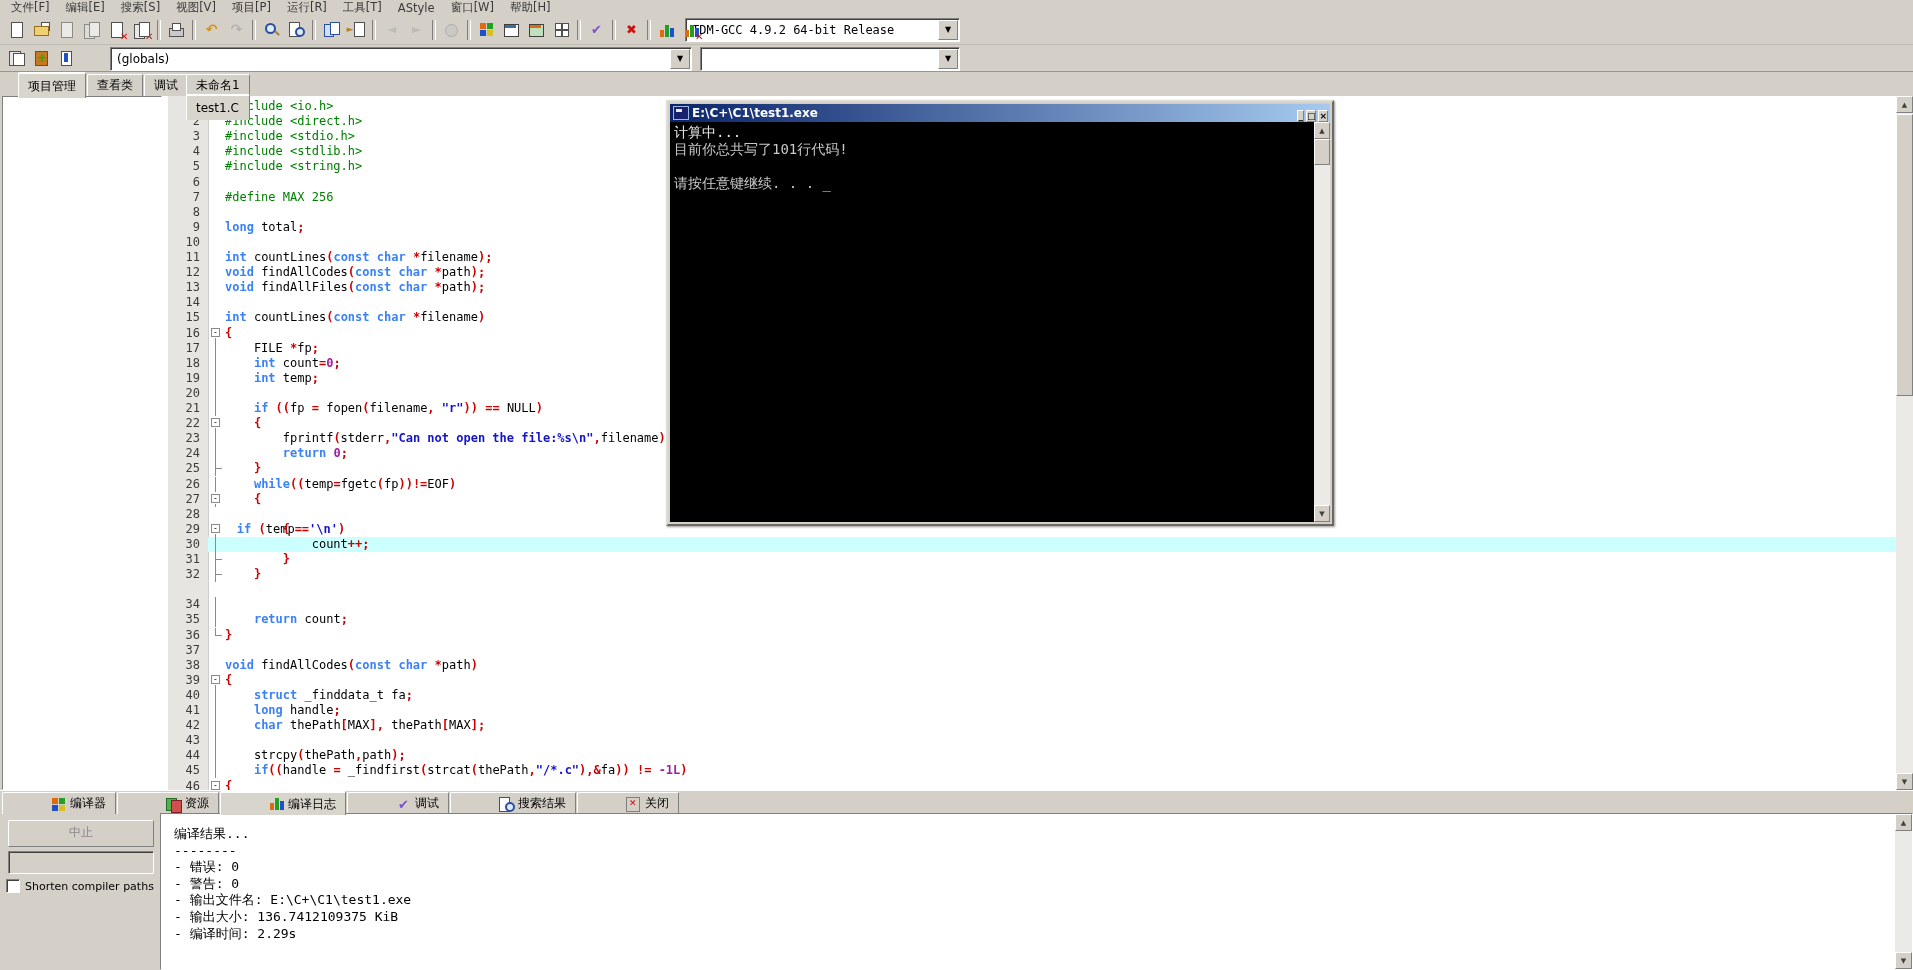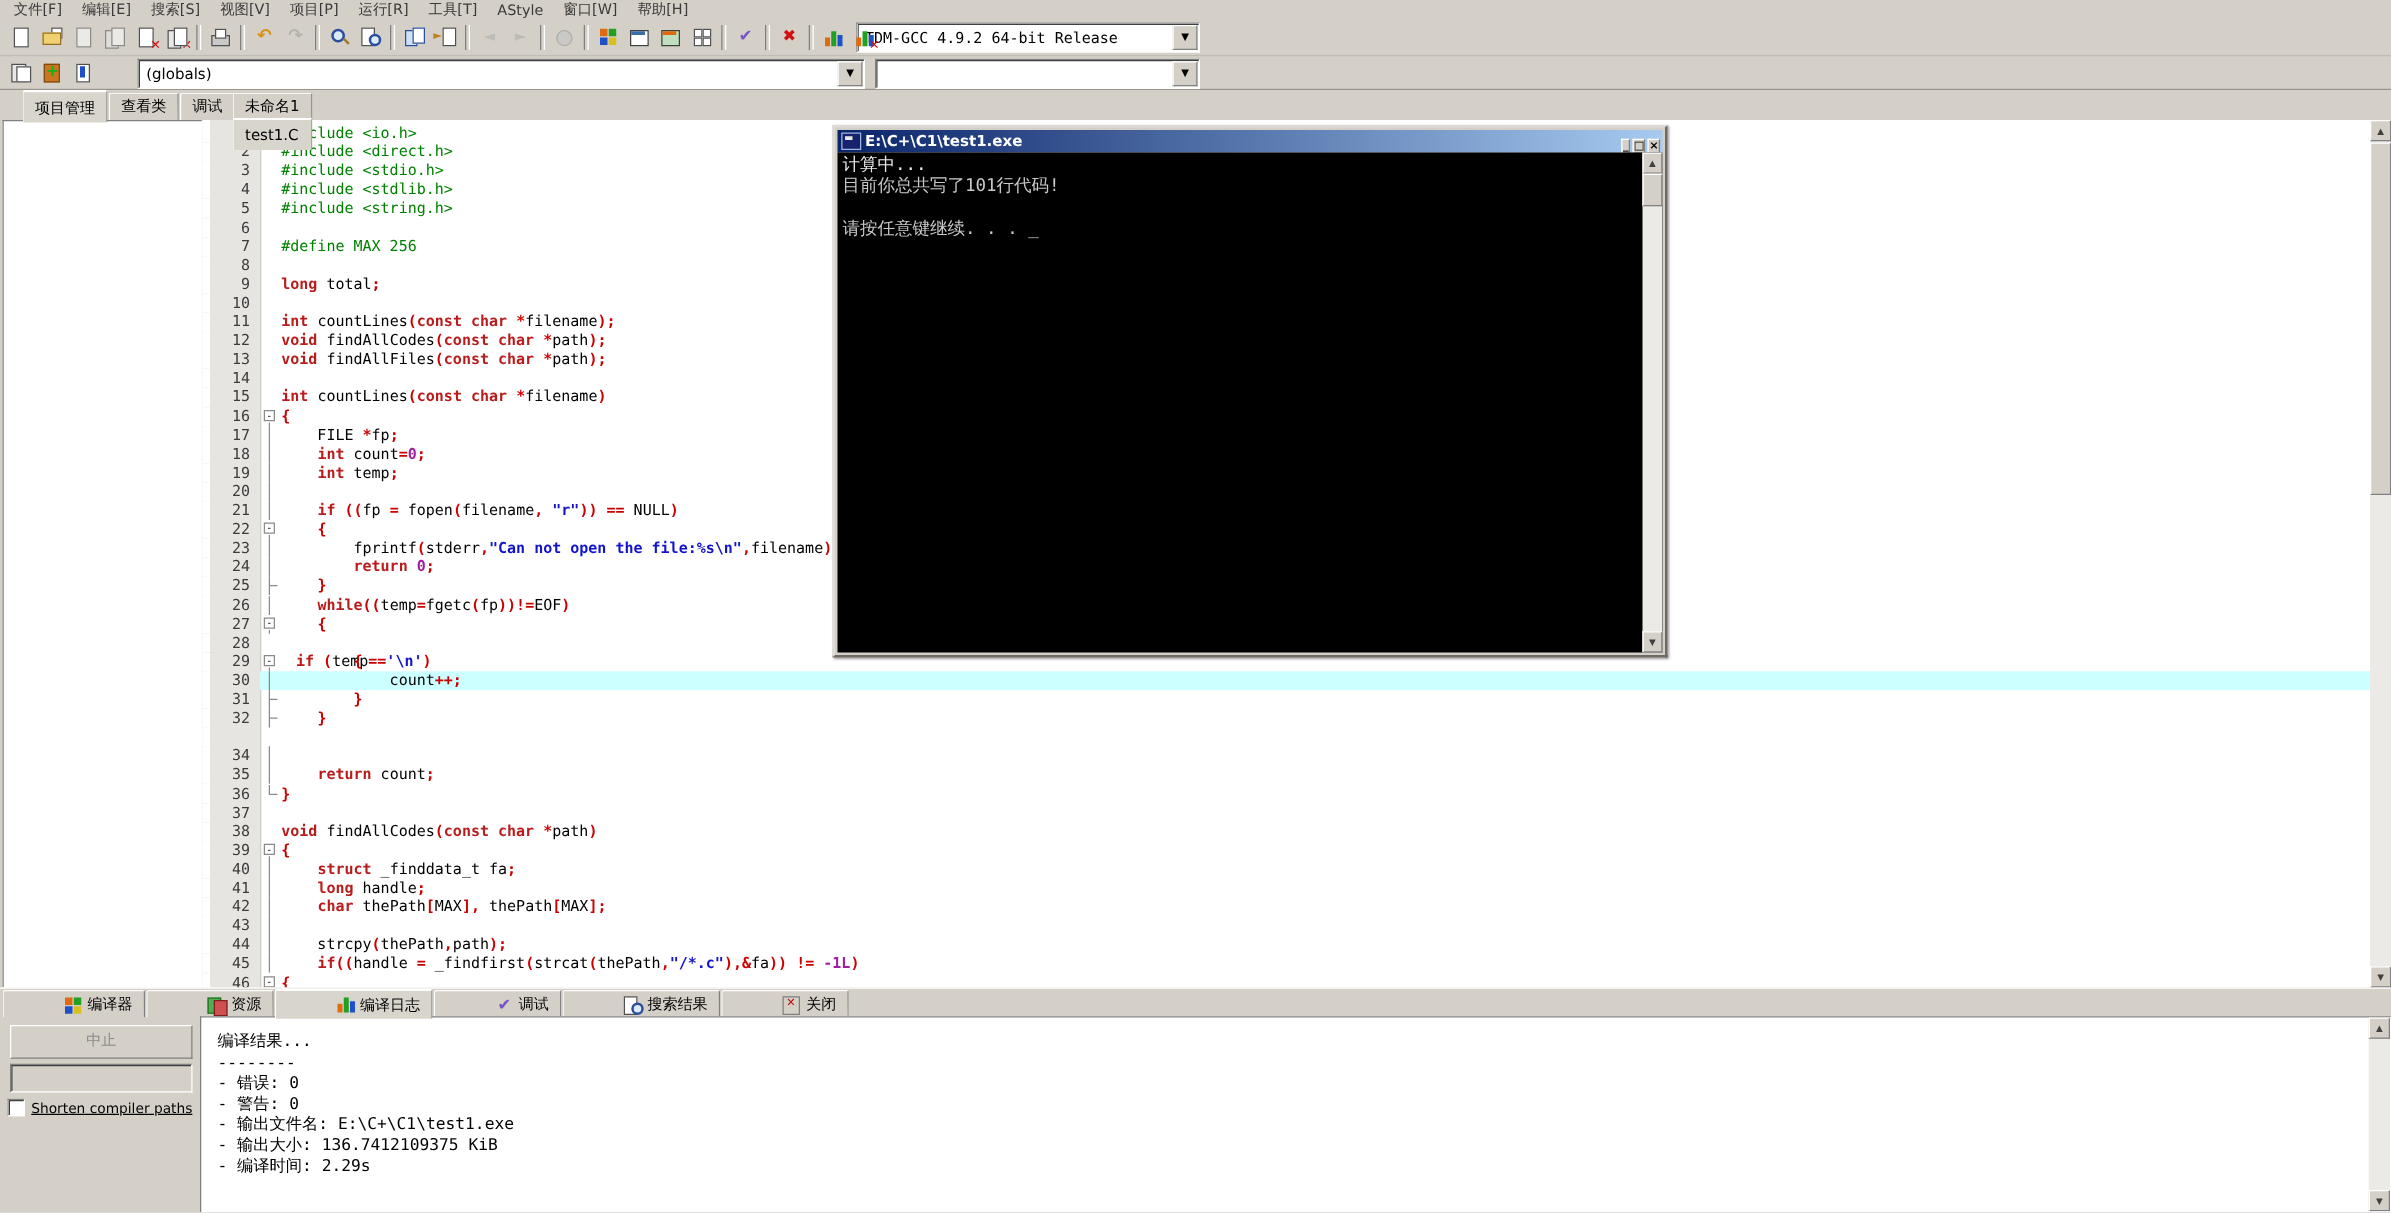"long" .s-kw { color: #b91c1c -> #3b82f6 }
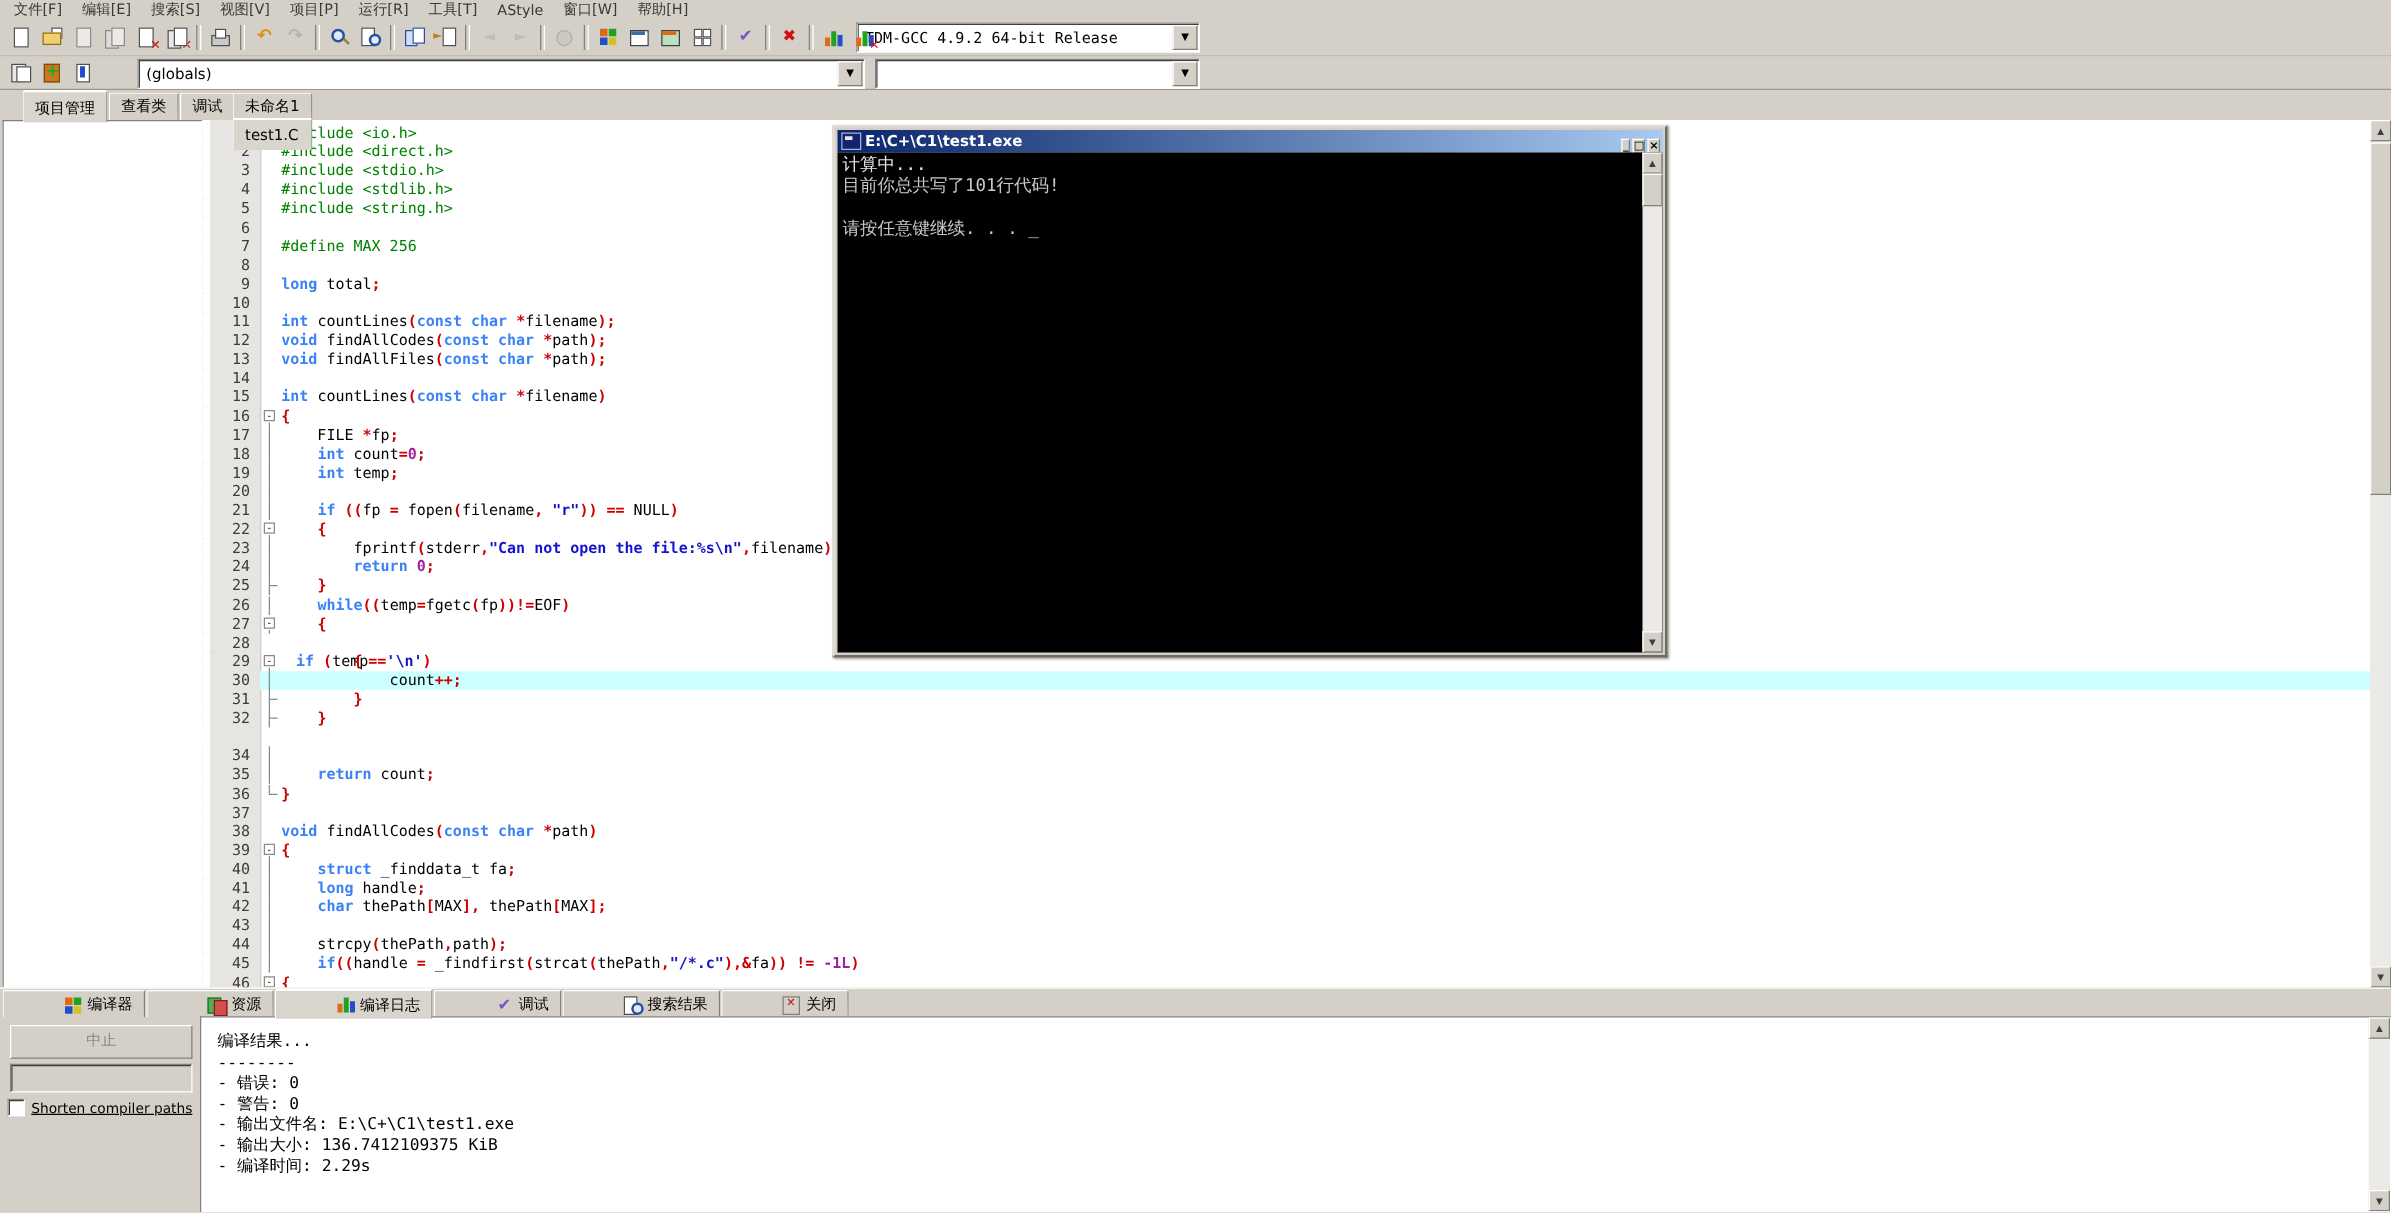"Shorten compiler paths" #shorten-label { text-decoration: underline -> none }
